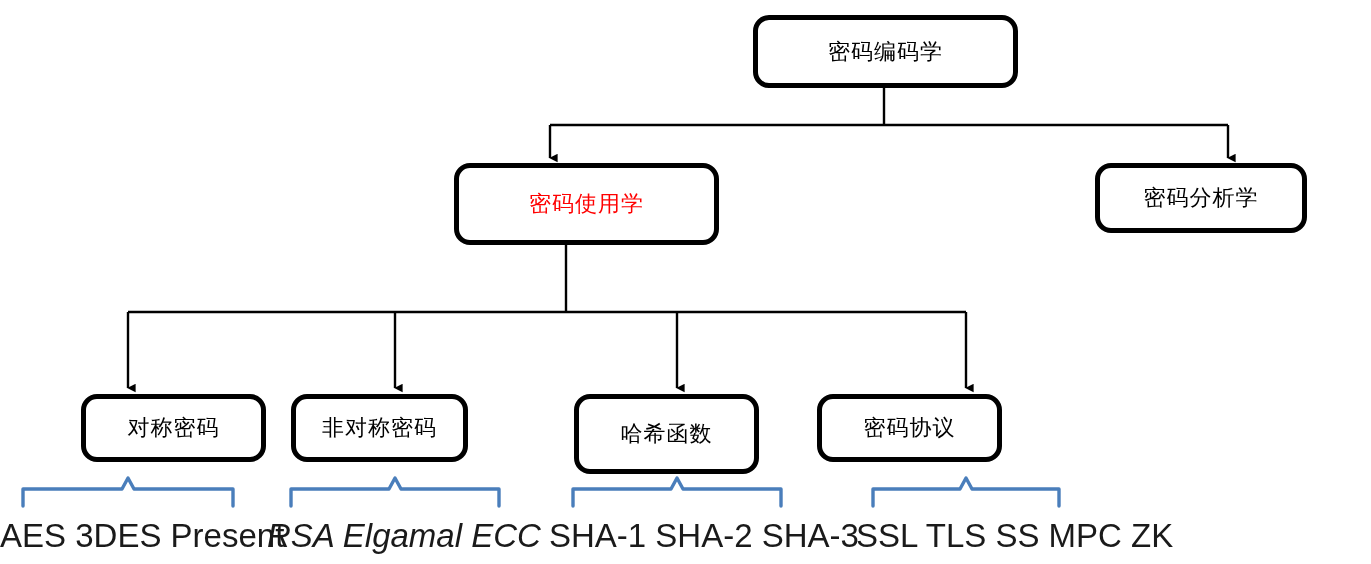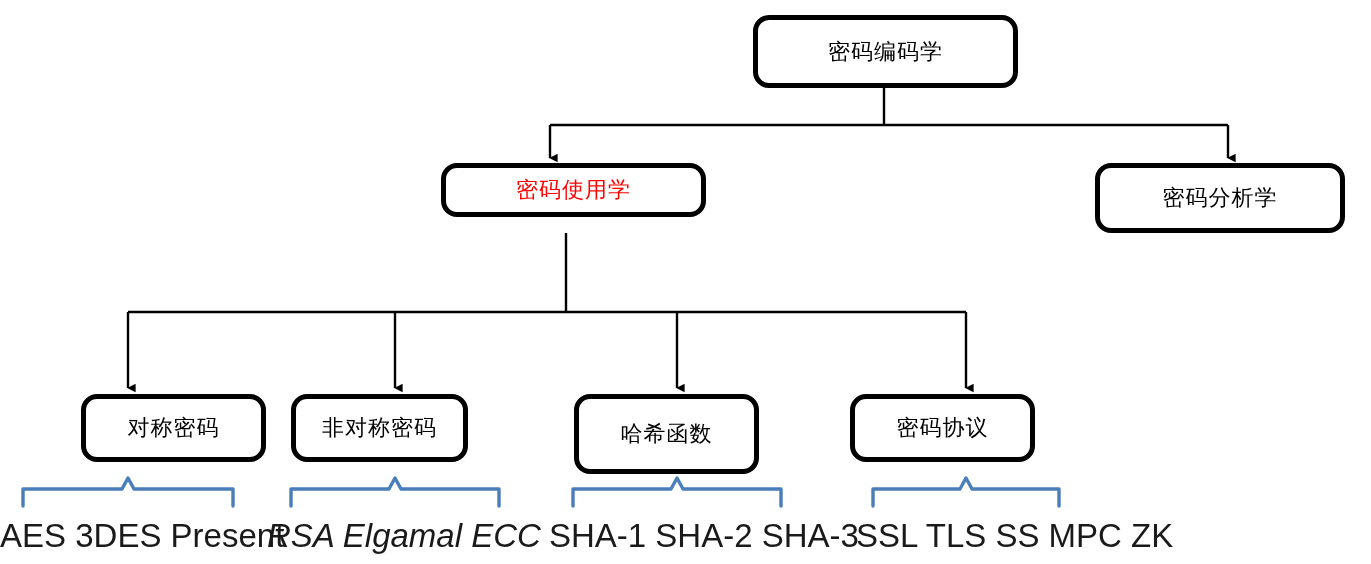"密码使用学" div.node { height: 54px -> 82px; left: 441px -> 454px }
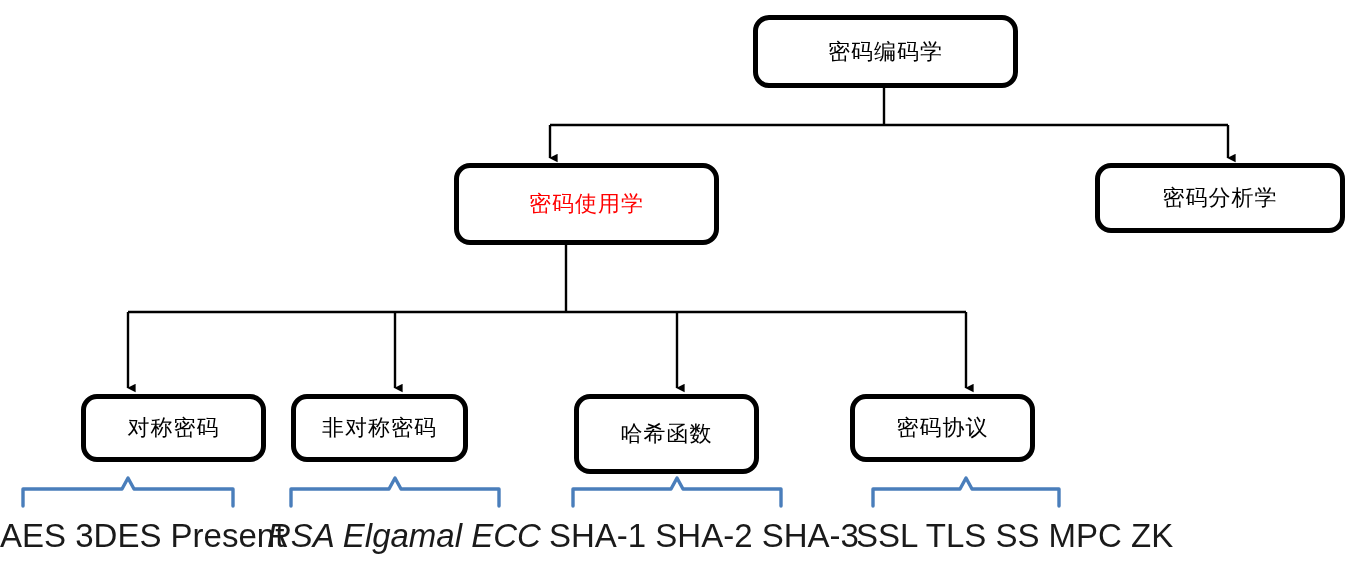"密码分析学" div.node { width: 250px -> 212px }
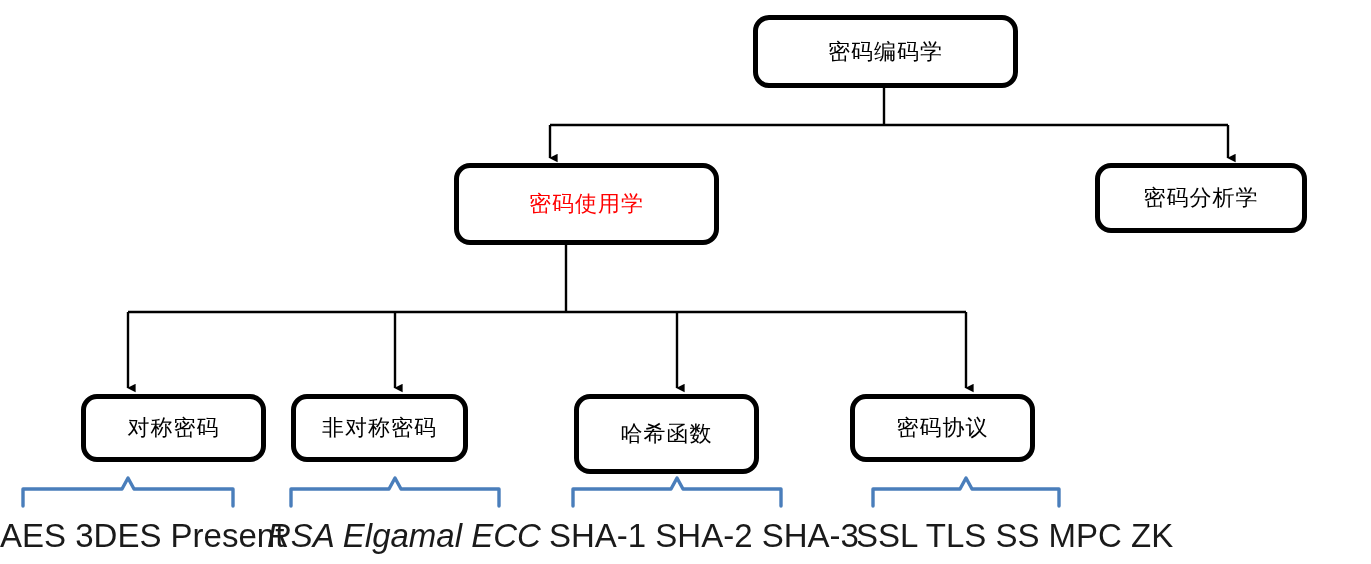"密码协议" div.node { left: 850px -> 817px }
